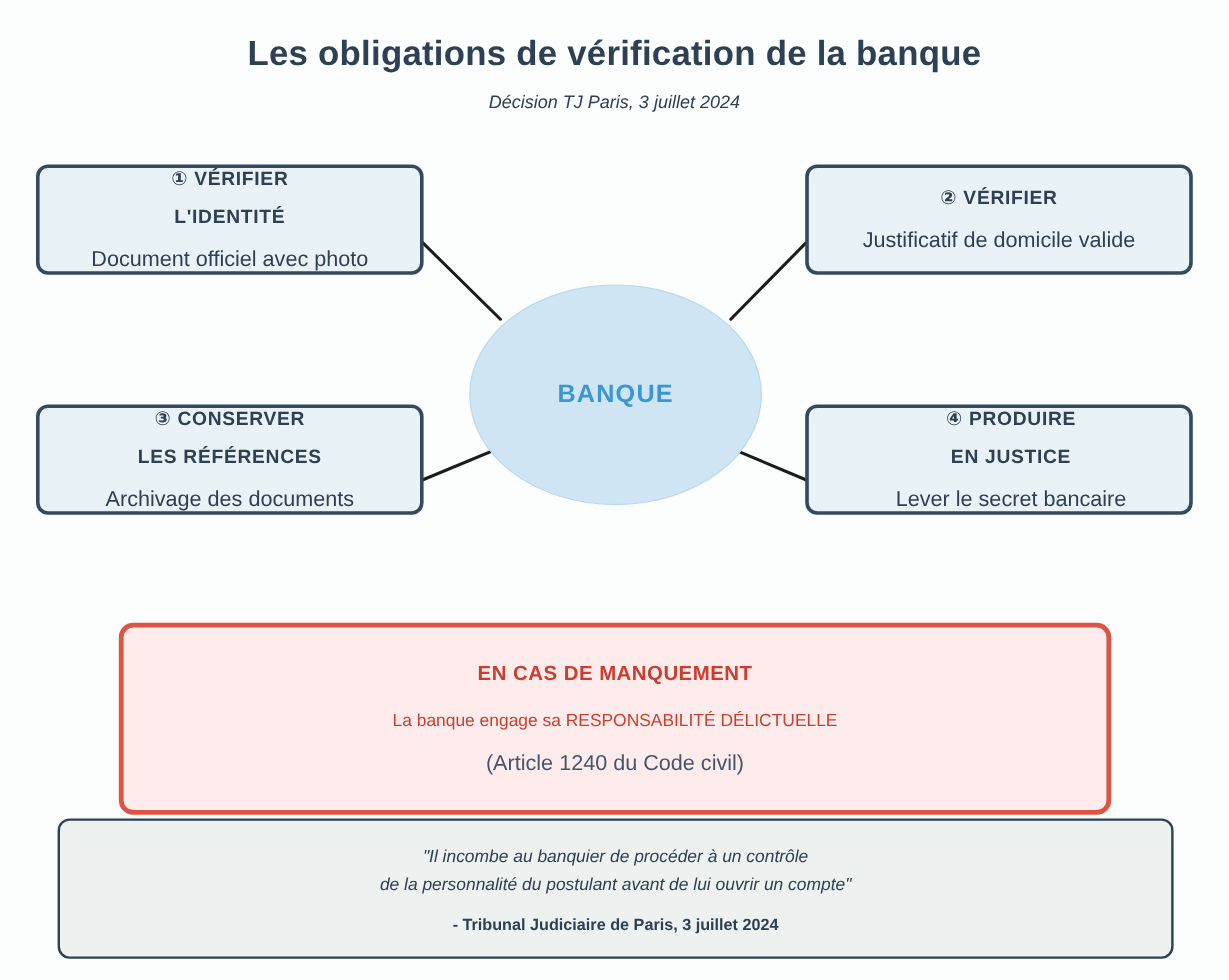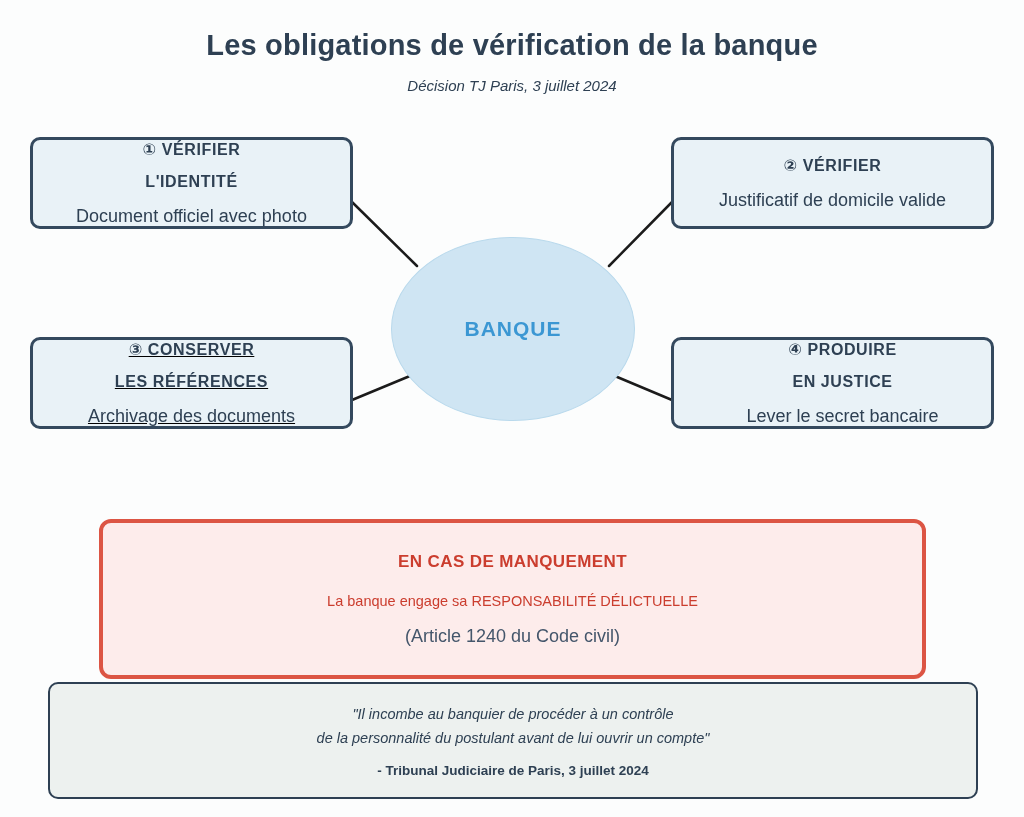"③ CONSERVER" .box-pos-3 { text-decoration: underline -> none }
